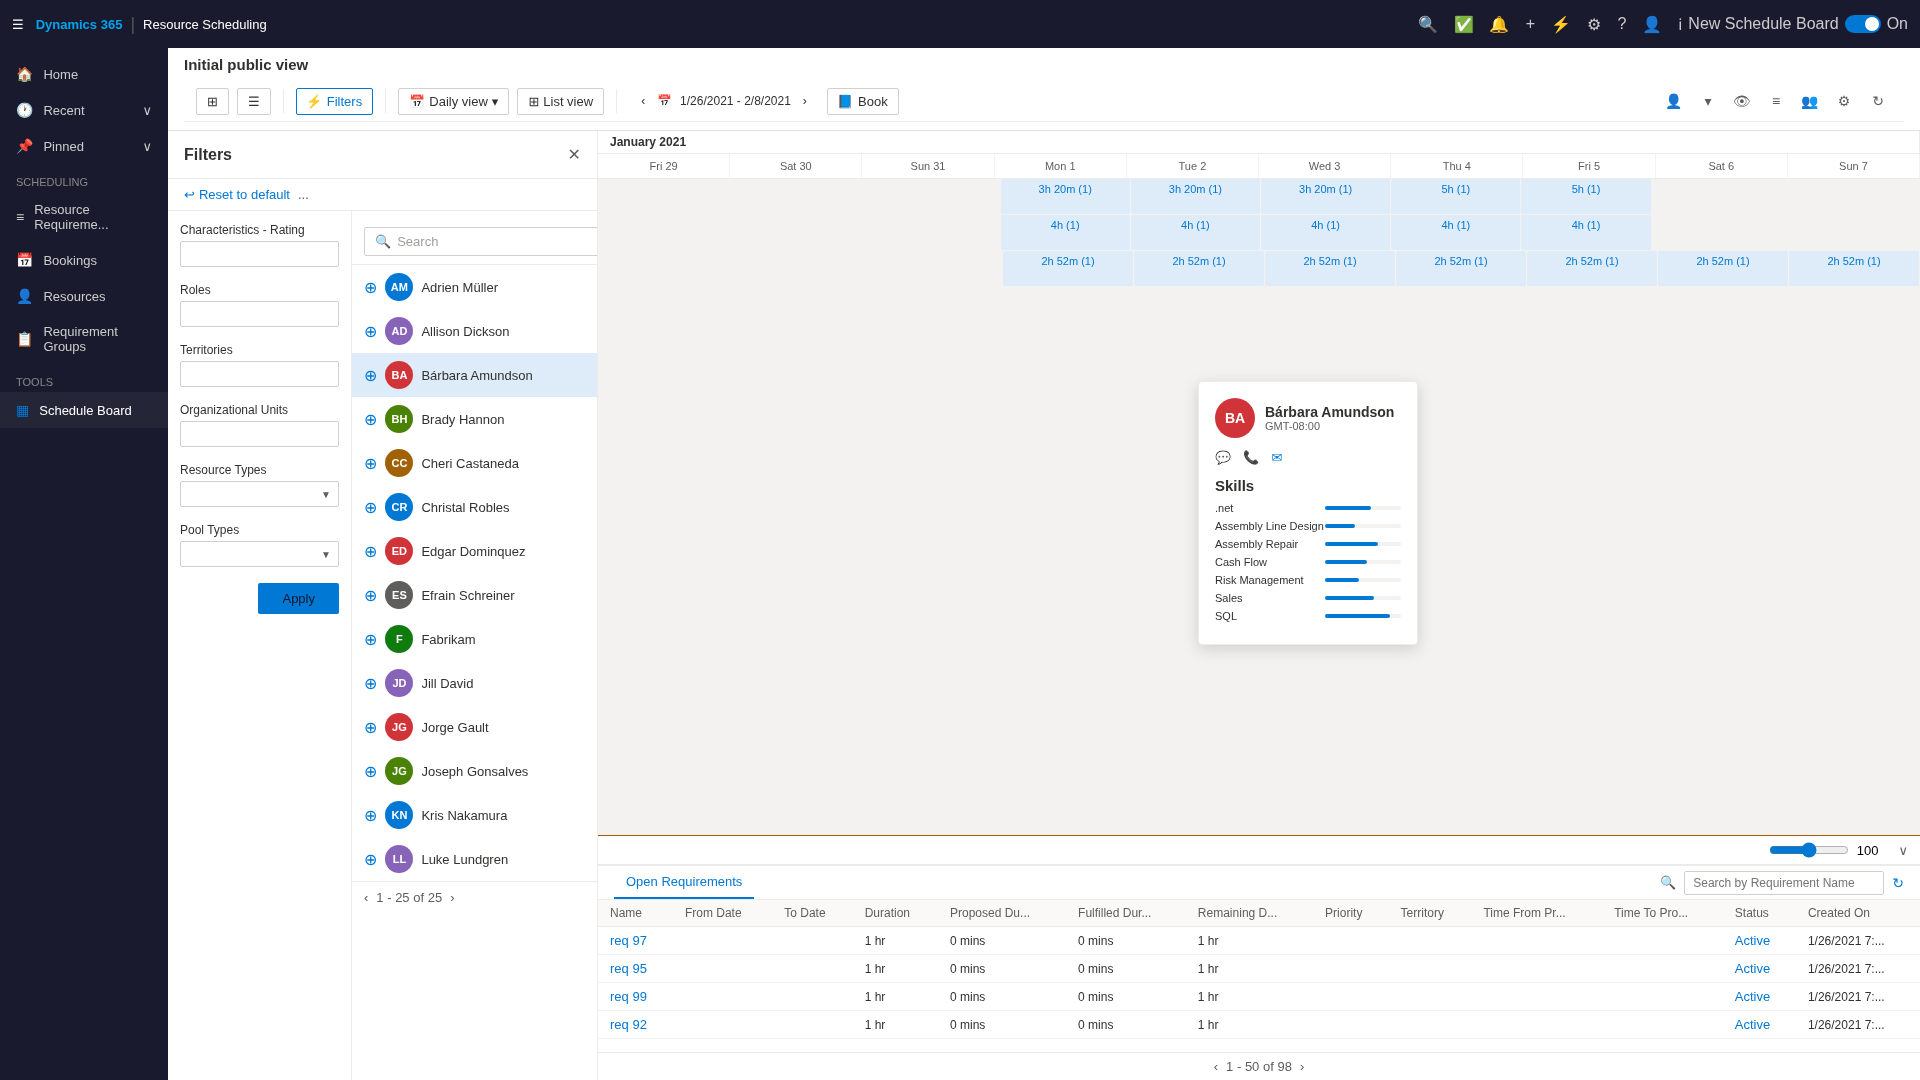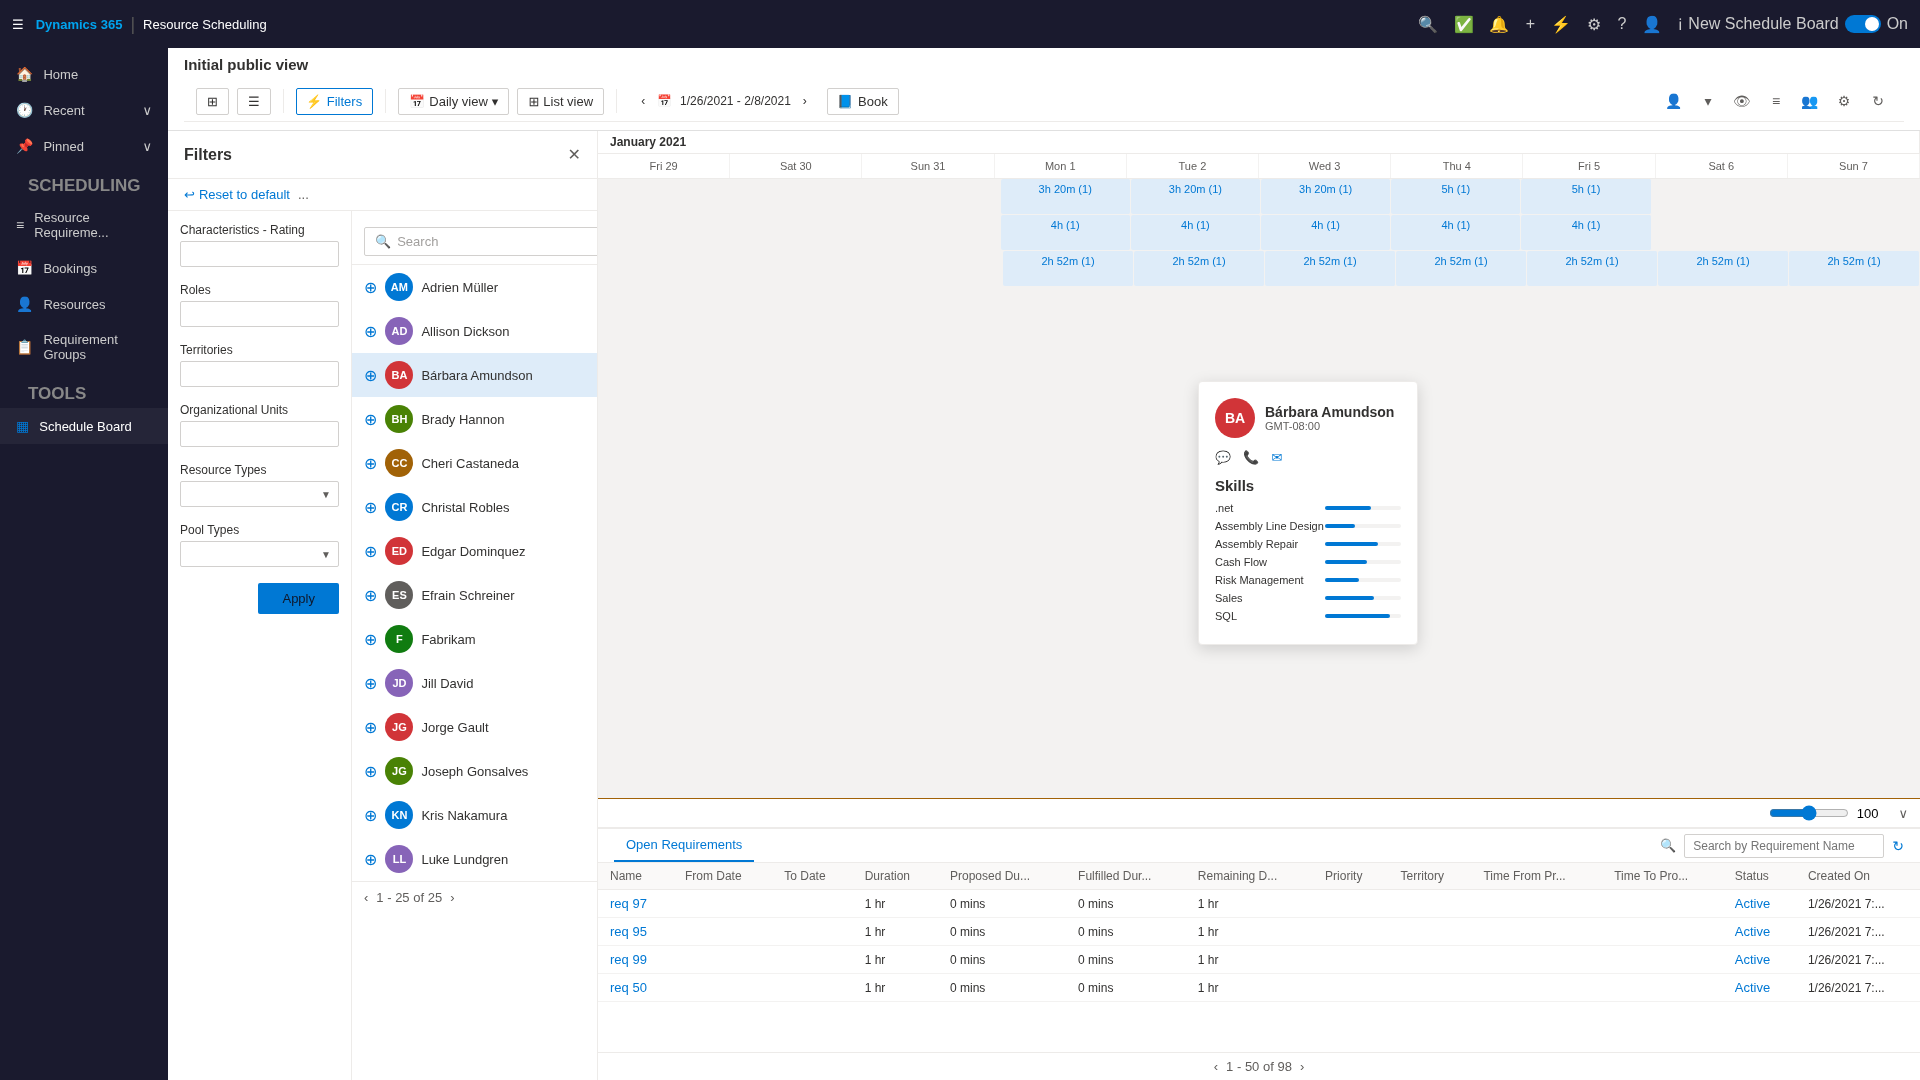"SCHEDULING" .sidebar-section { font-size: 17px -> 11px; font-weight: 700 -> 400; padding: 12px 28px 4px -> 12px 16px 4px }
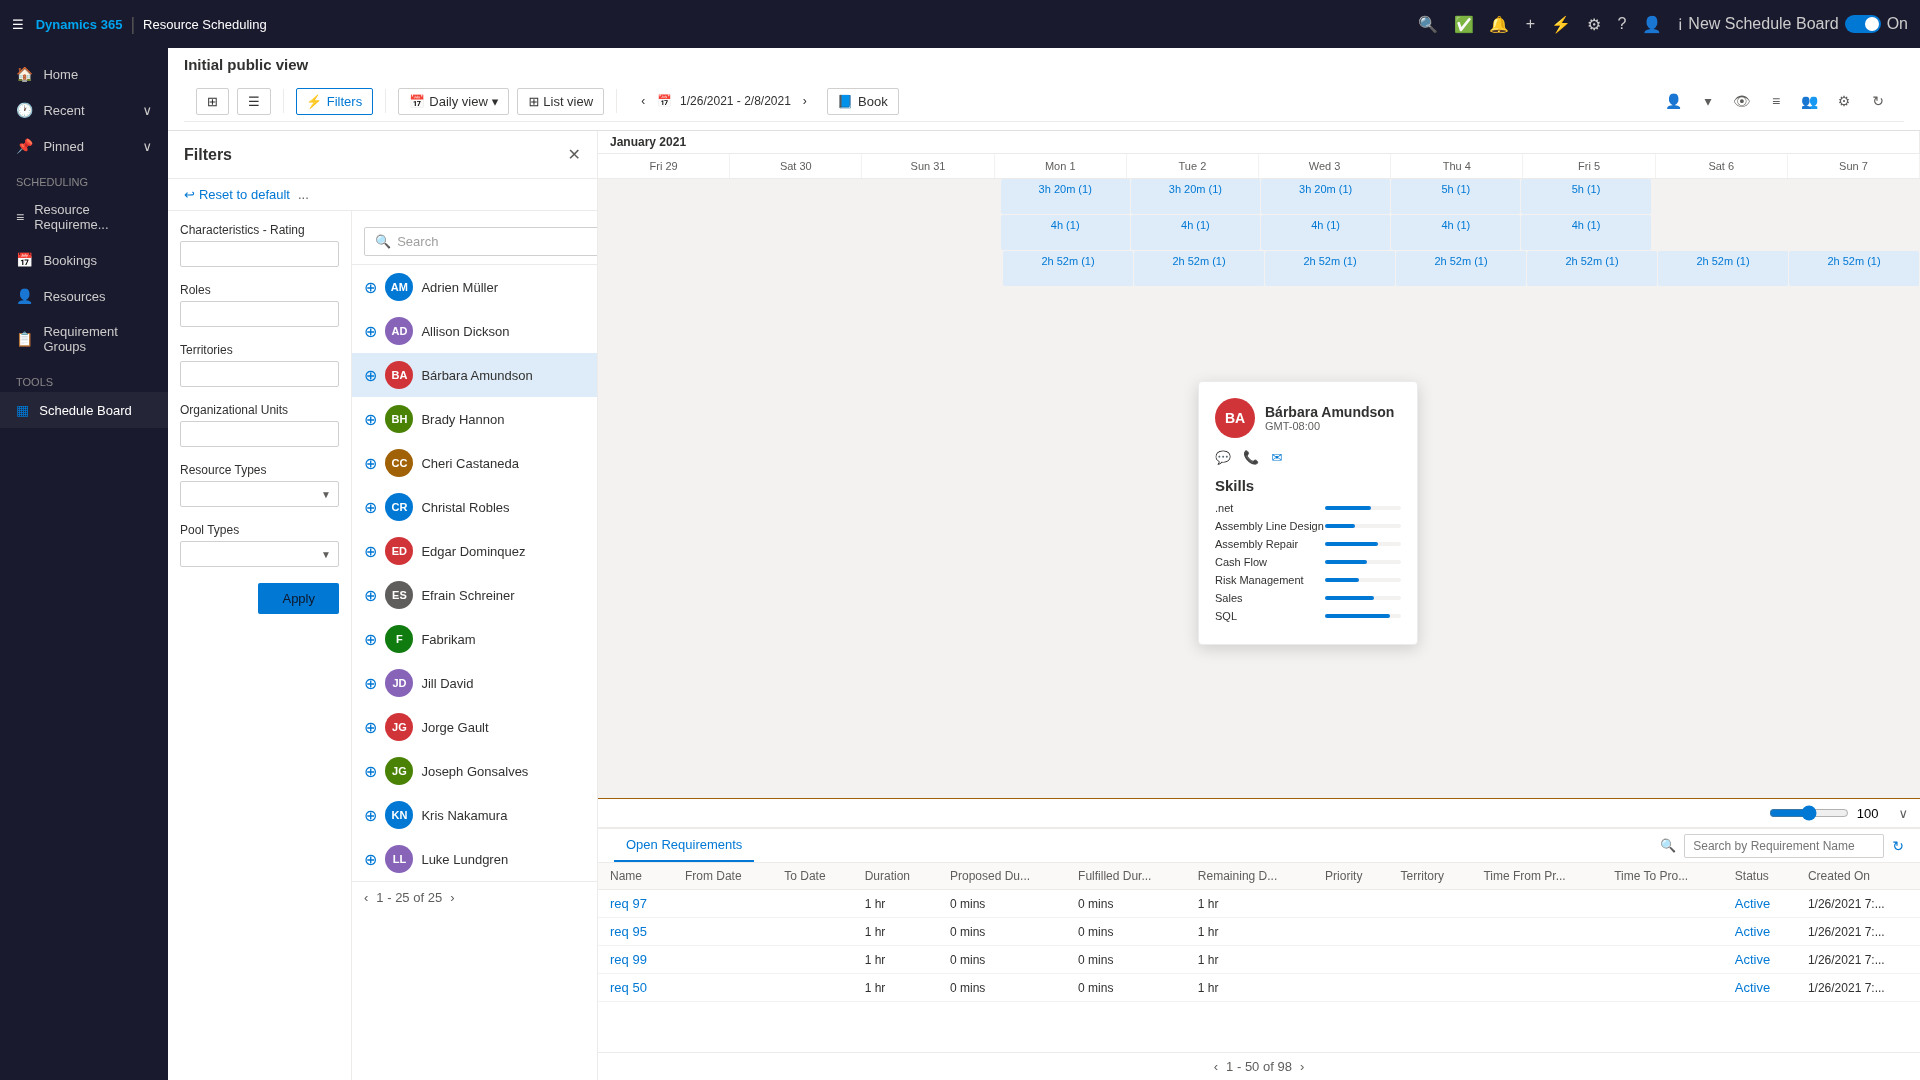"Open Requirements" .bottom-panel { height: 253px -> 216px }
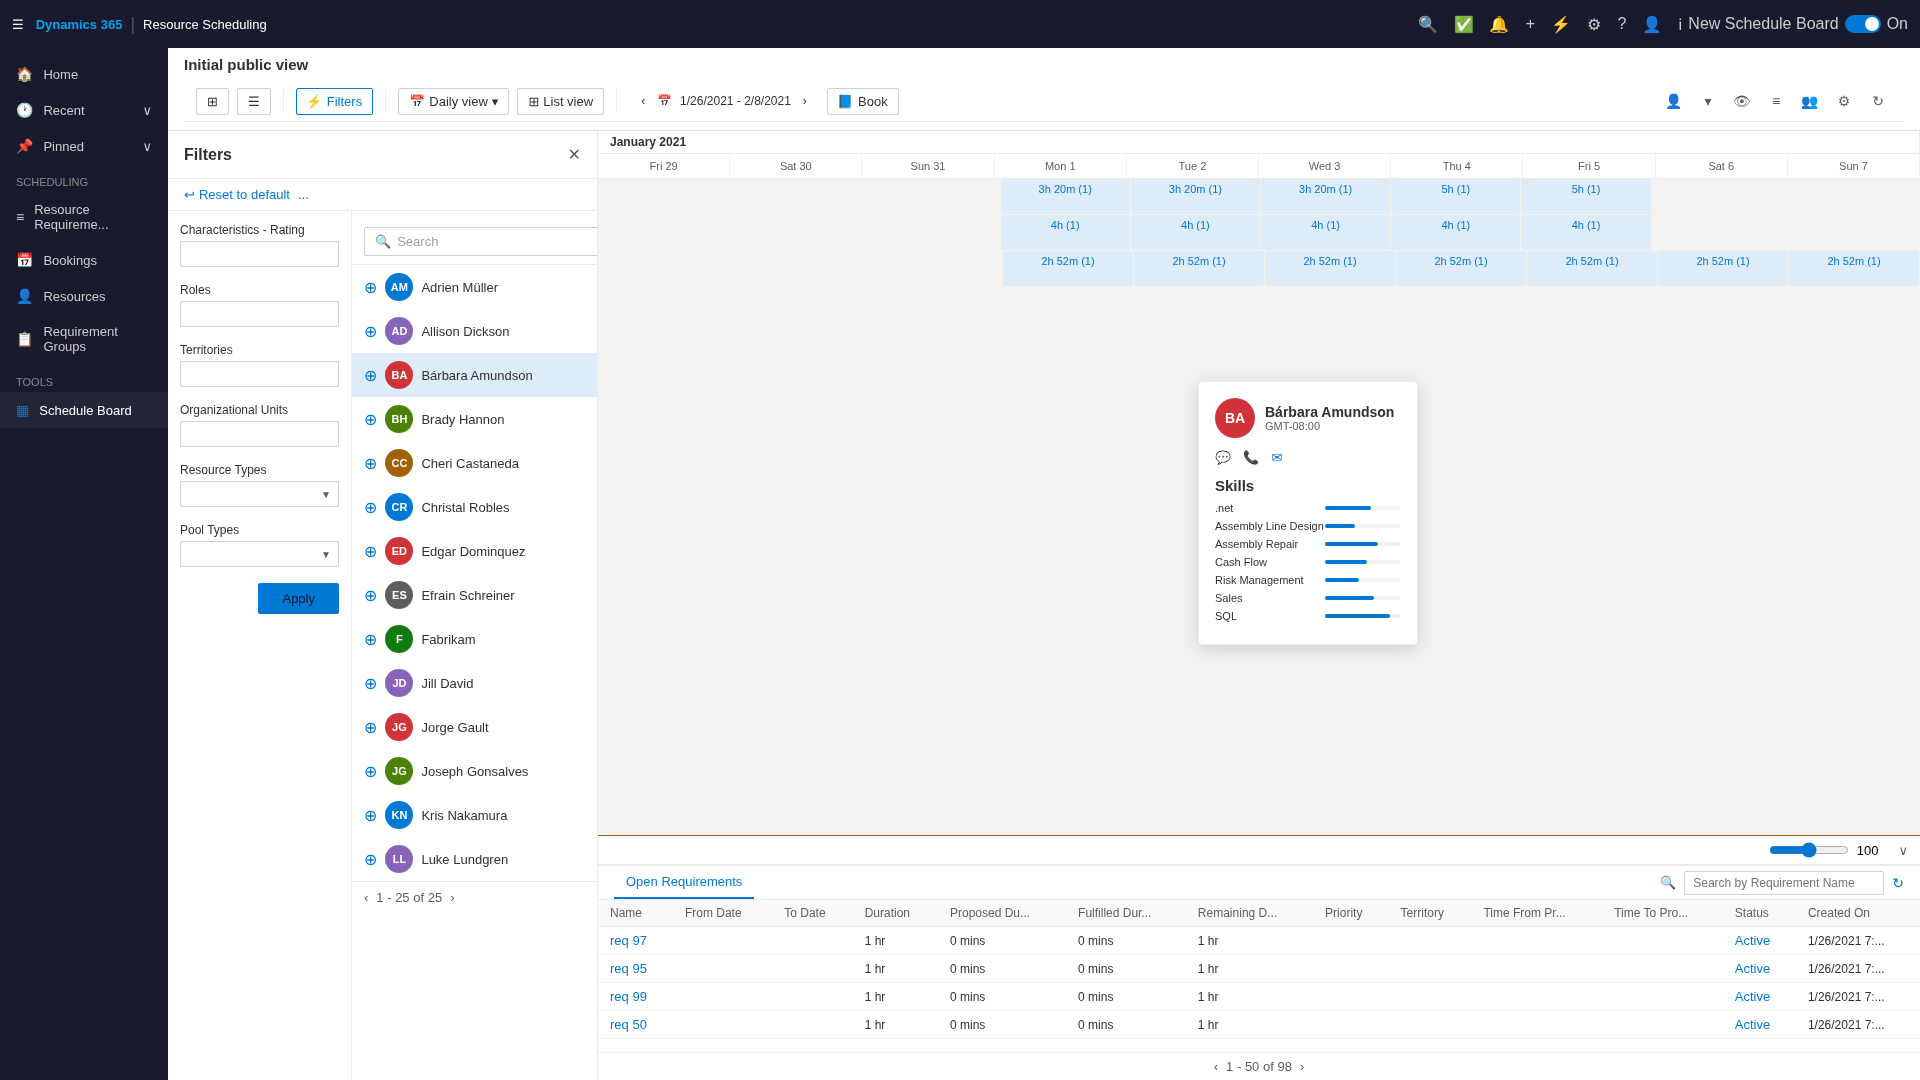"req 50" a { text: 50 -> 92 }
